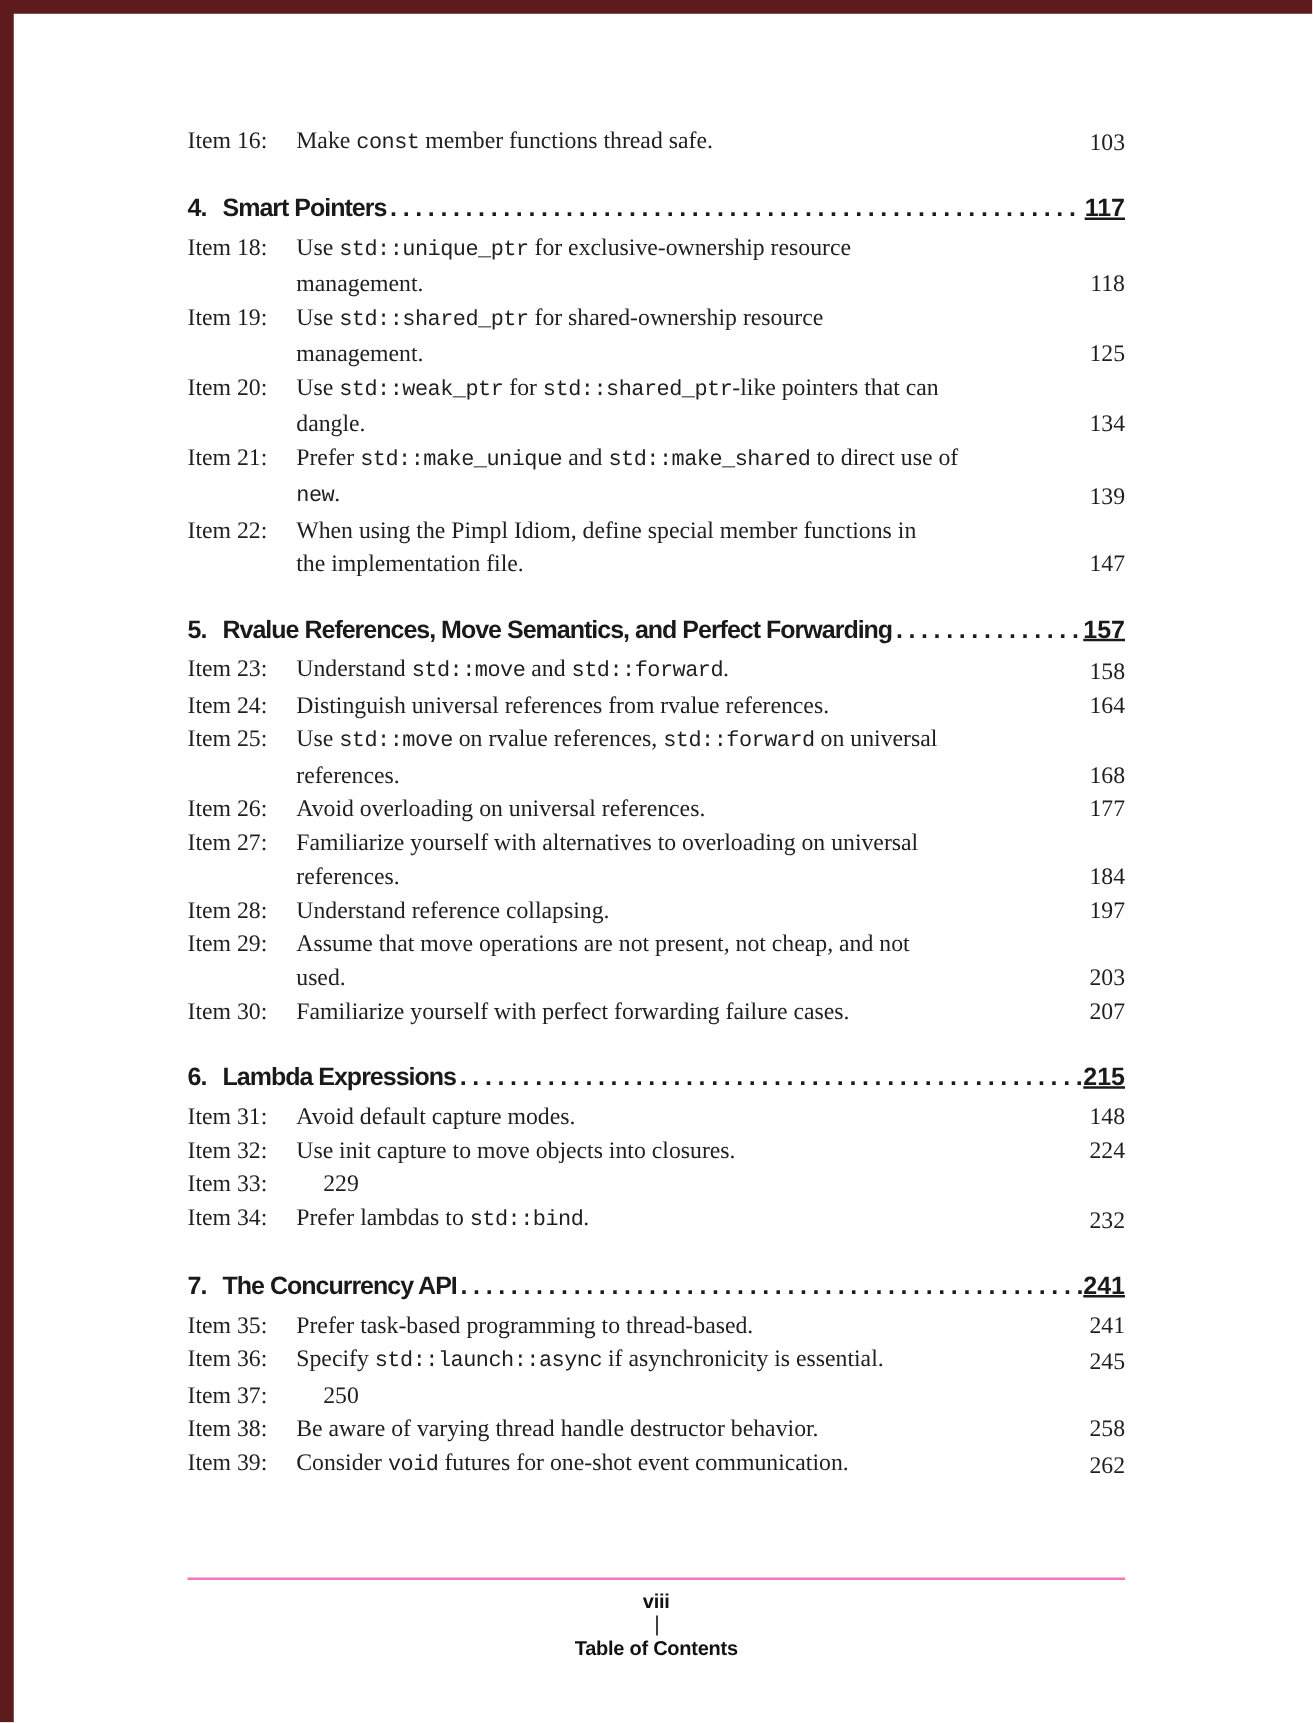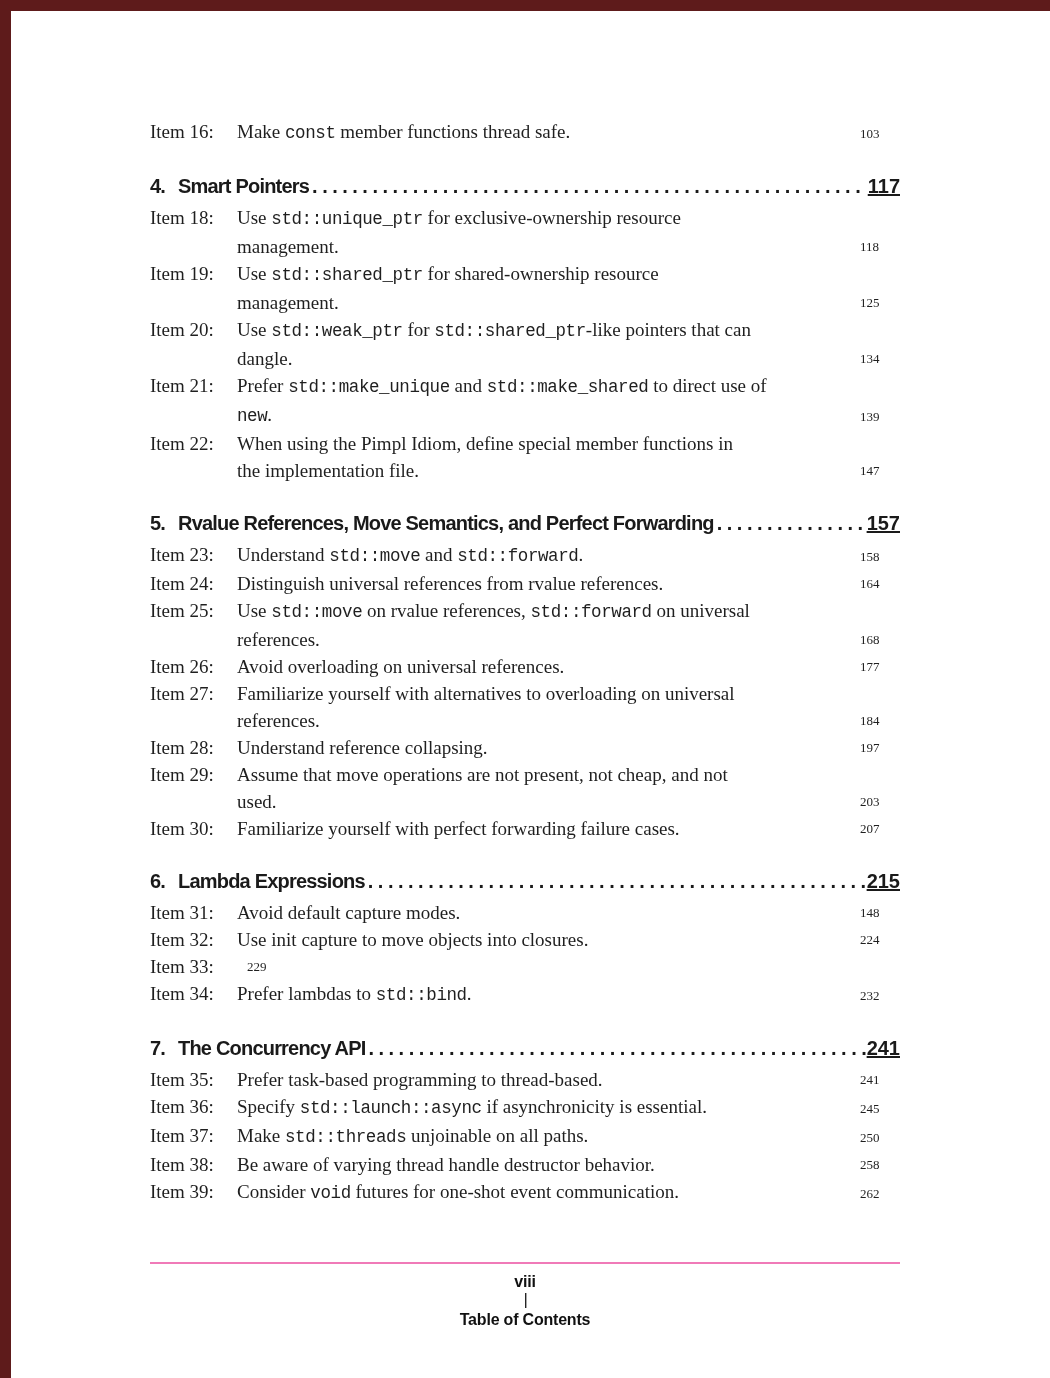"Item 16:" .content { top: 118px -> 99px }
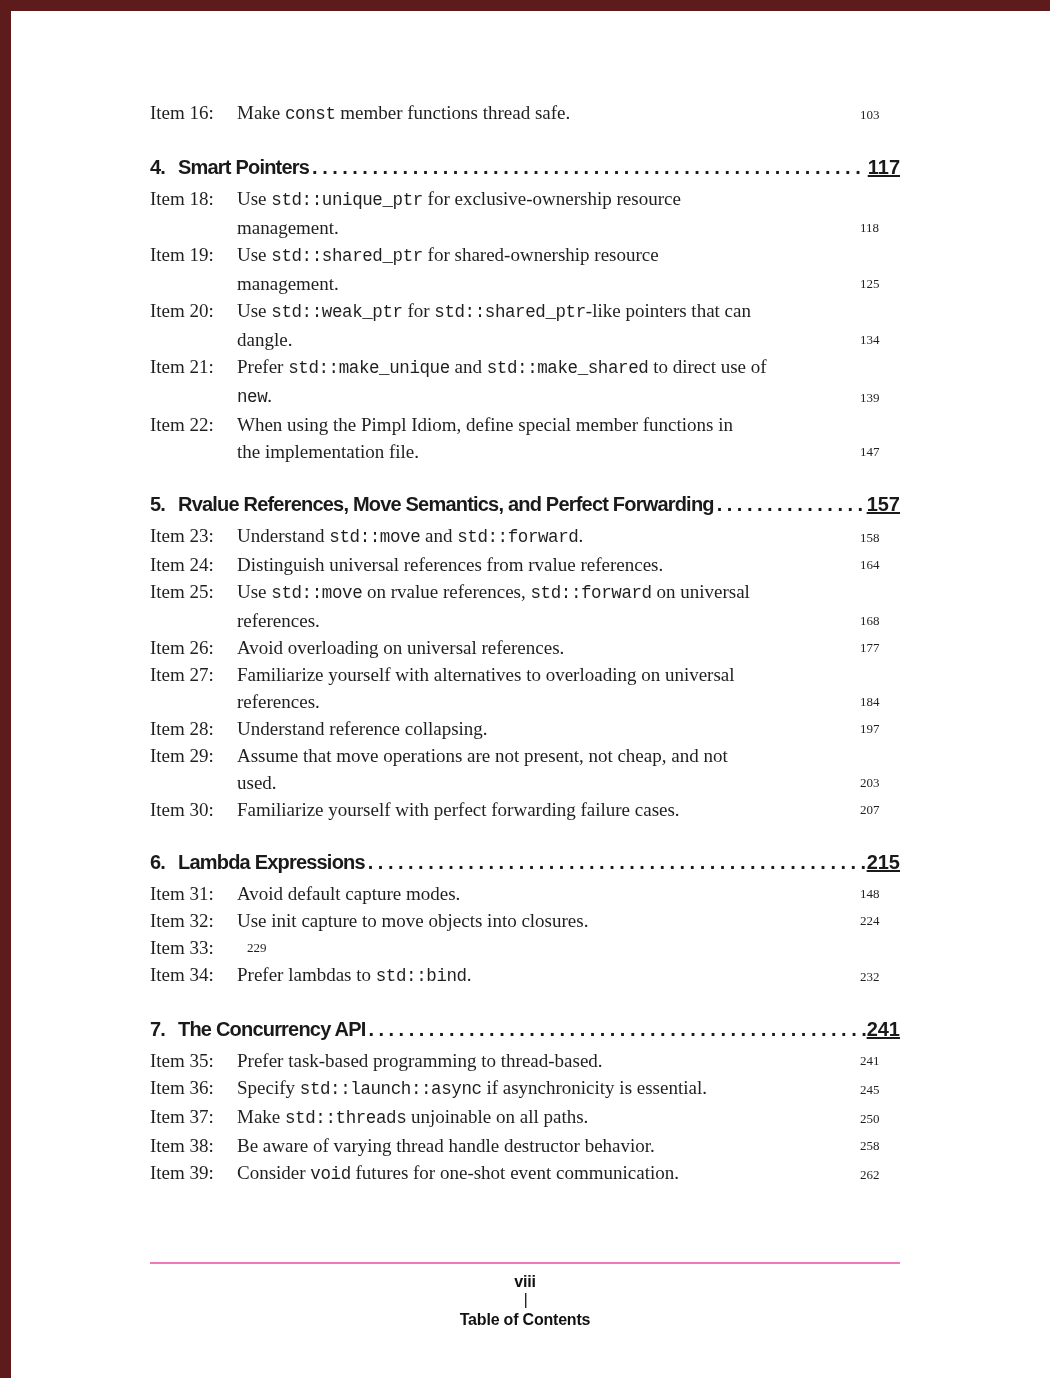"103" .item-page { font-size: 13px -> 19px; text-align: none -> right }
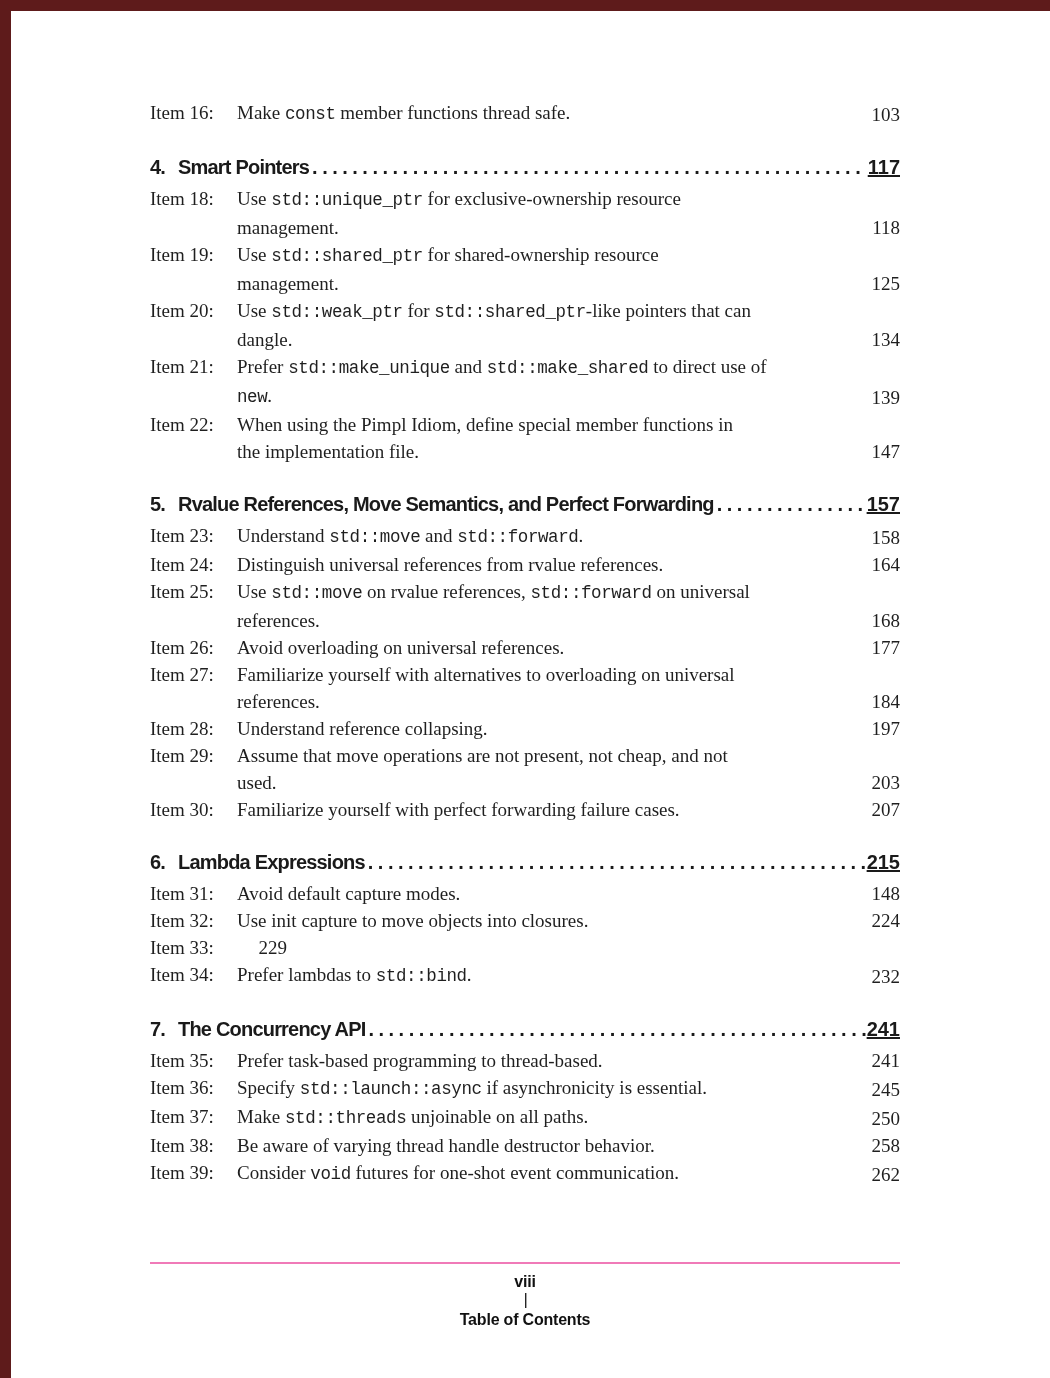"Make std::threads unjoinable on all" span.item-text { html: <span><span>Make </span><span>std::threads</span><span> unjoinable on all paths.</span></span> -> none }
